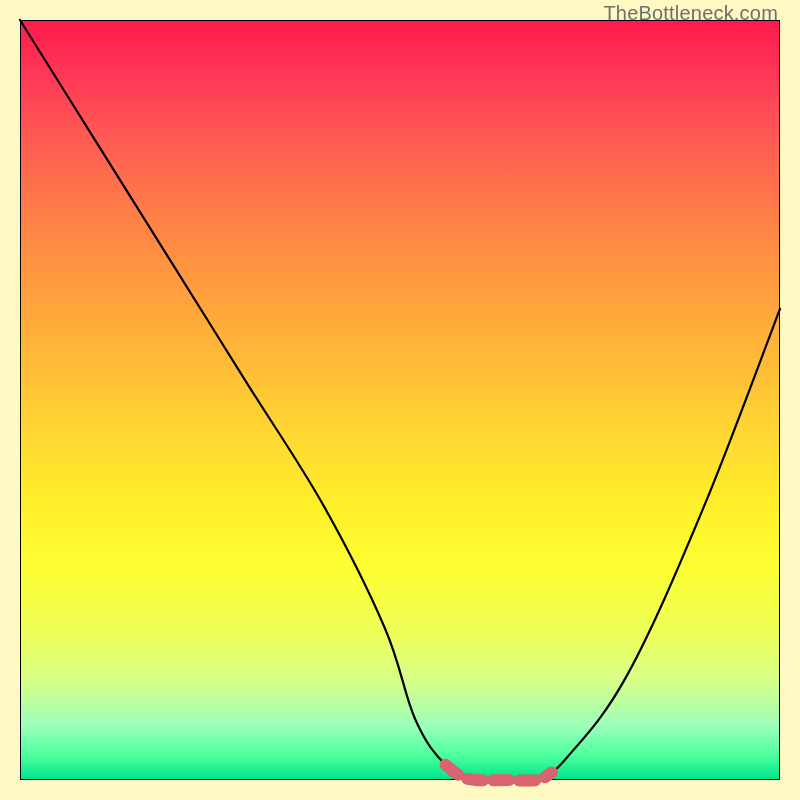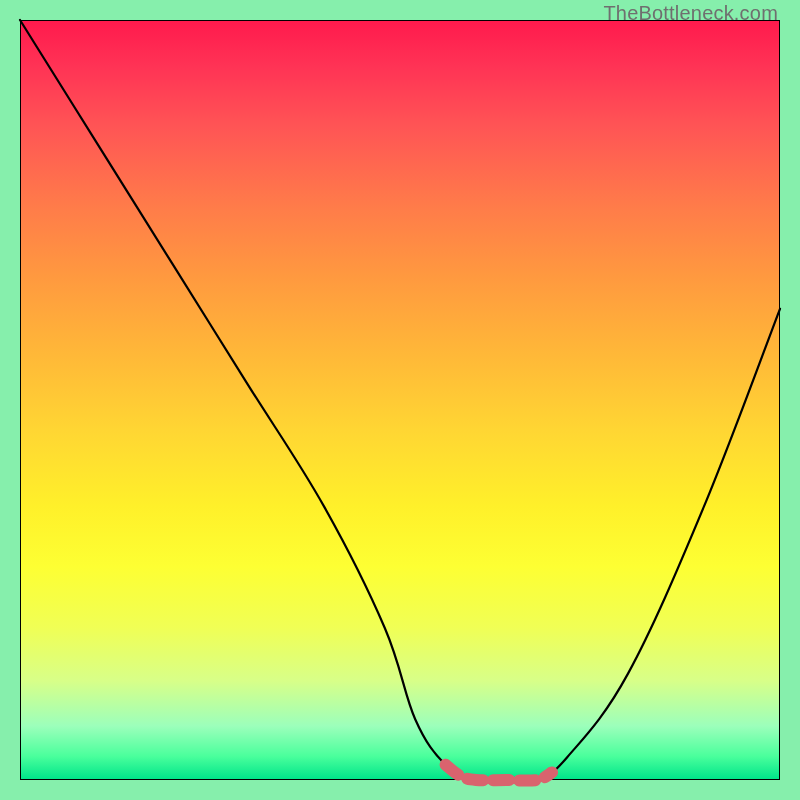"TheBottleneck.com" .container { background: #86efac -> #fef9c3 }
